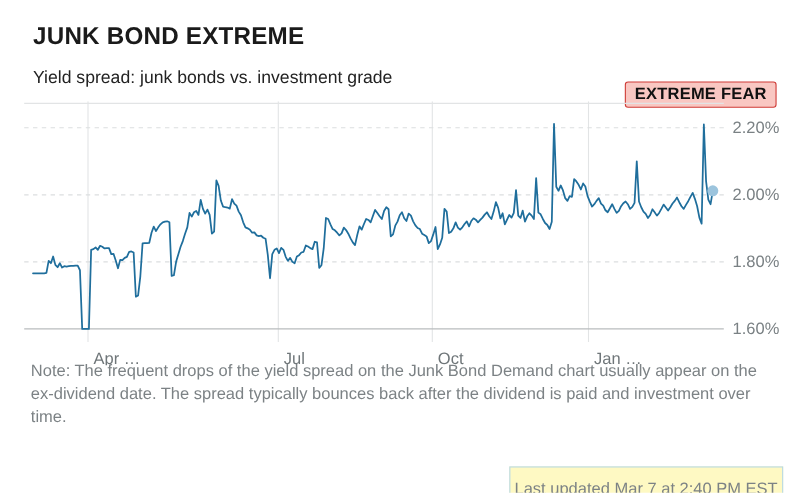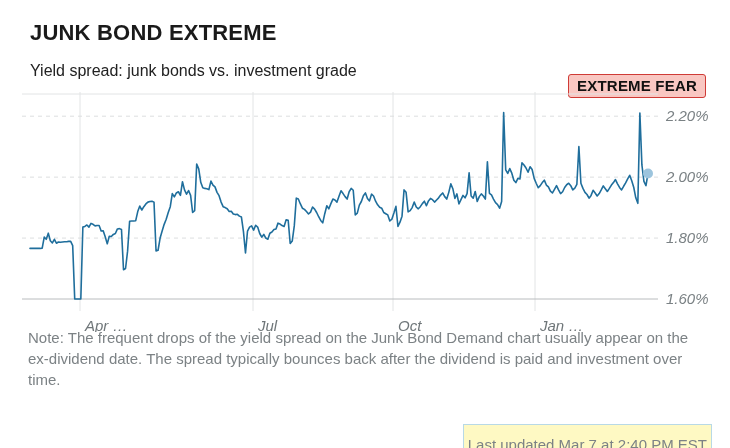"2.20%" #chart-area { font-style: italic -> none }
